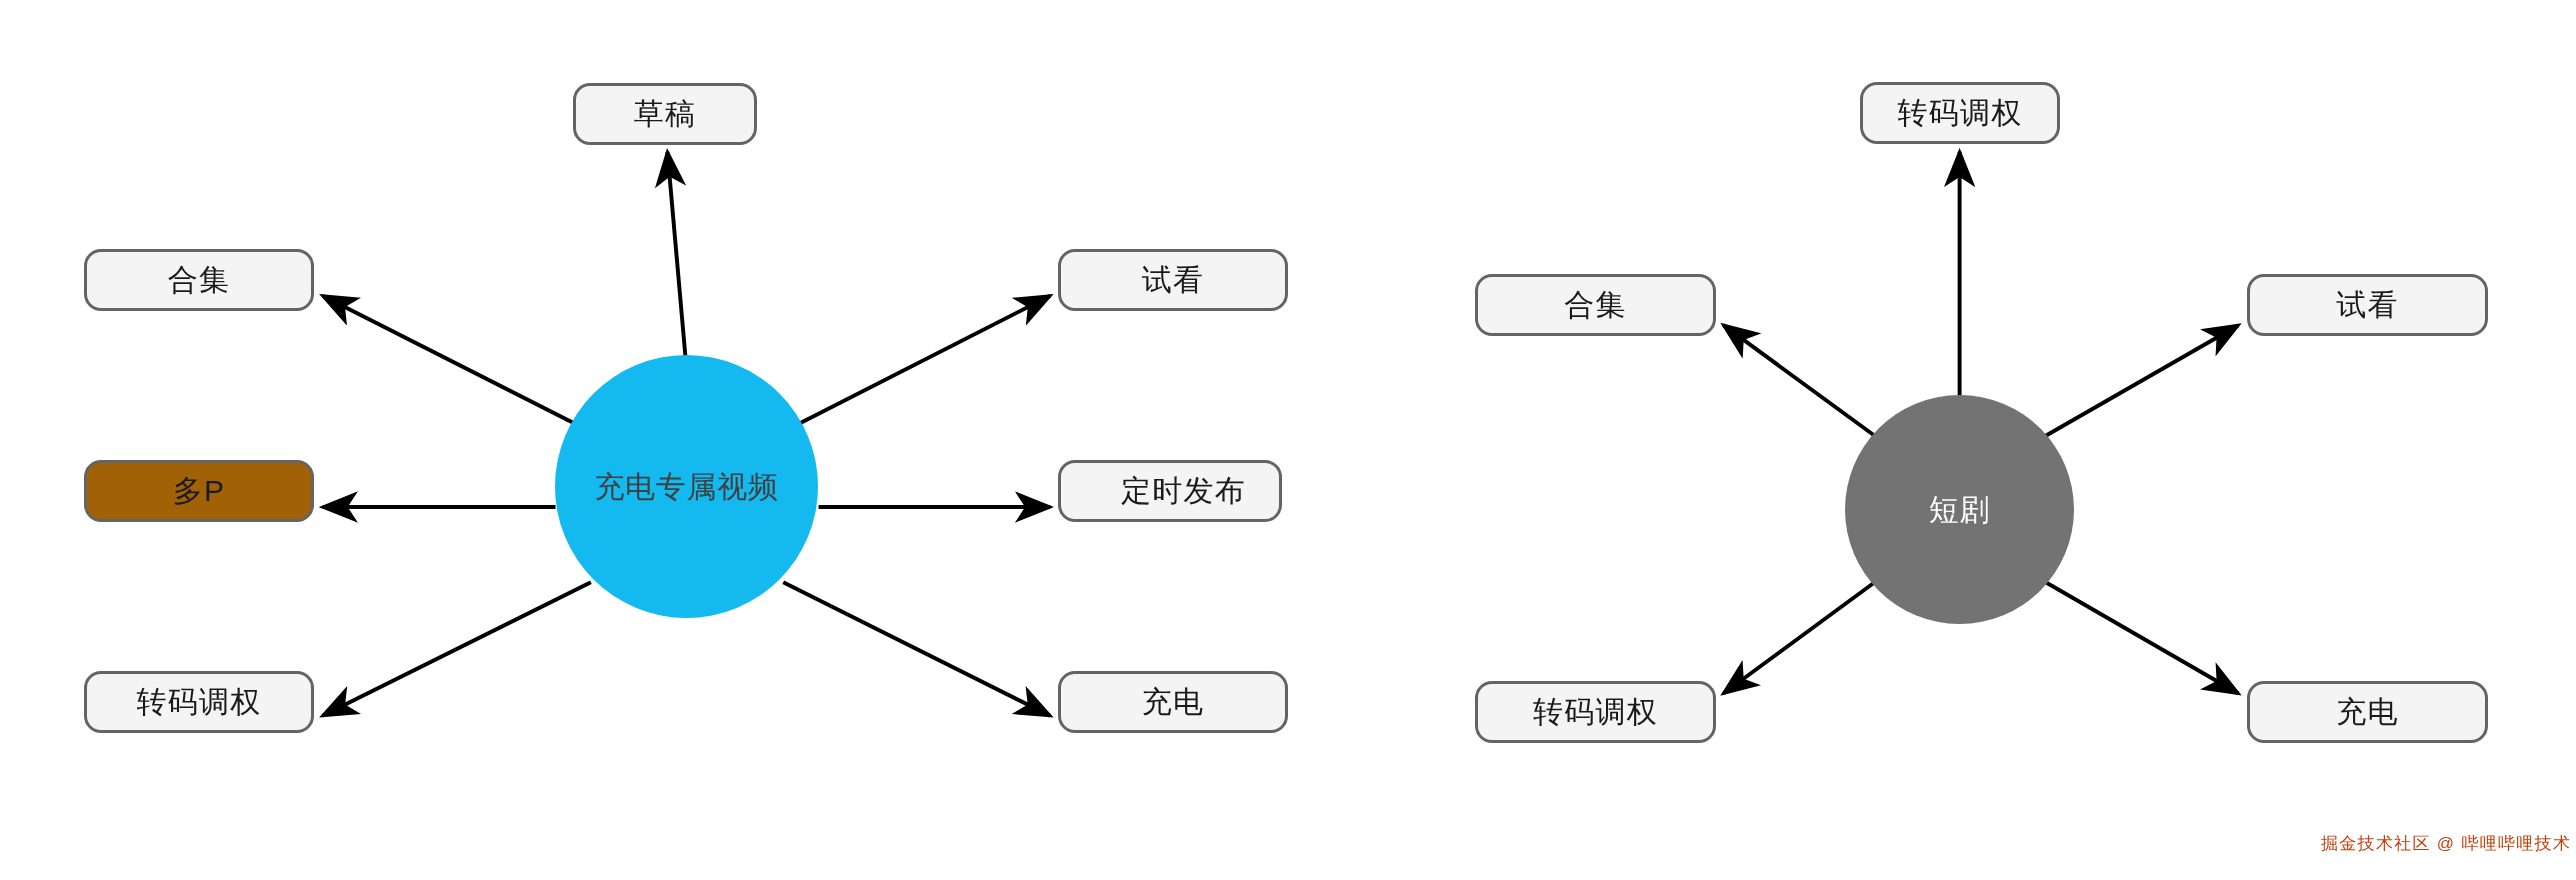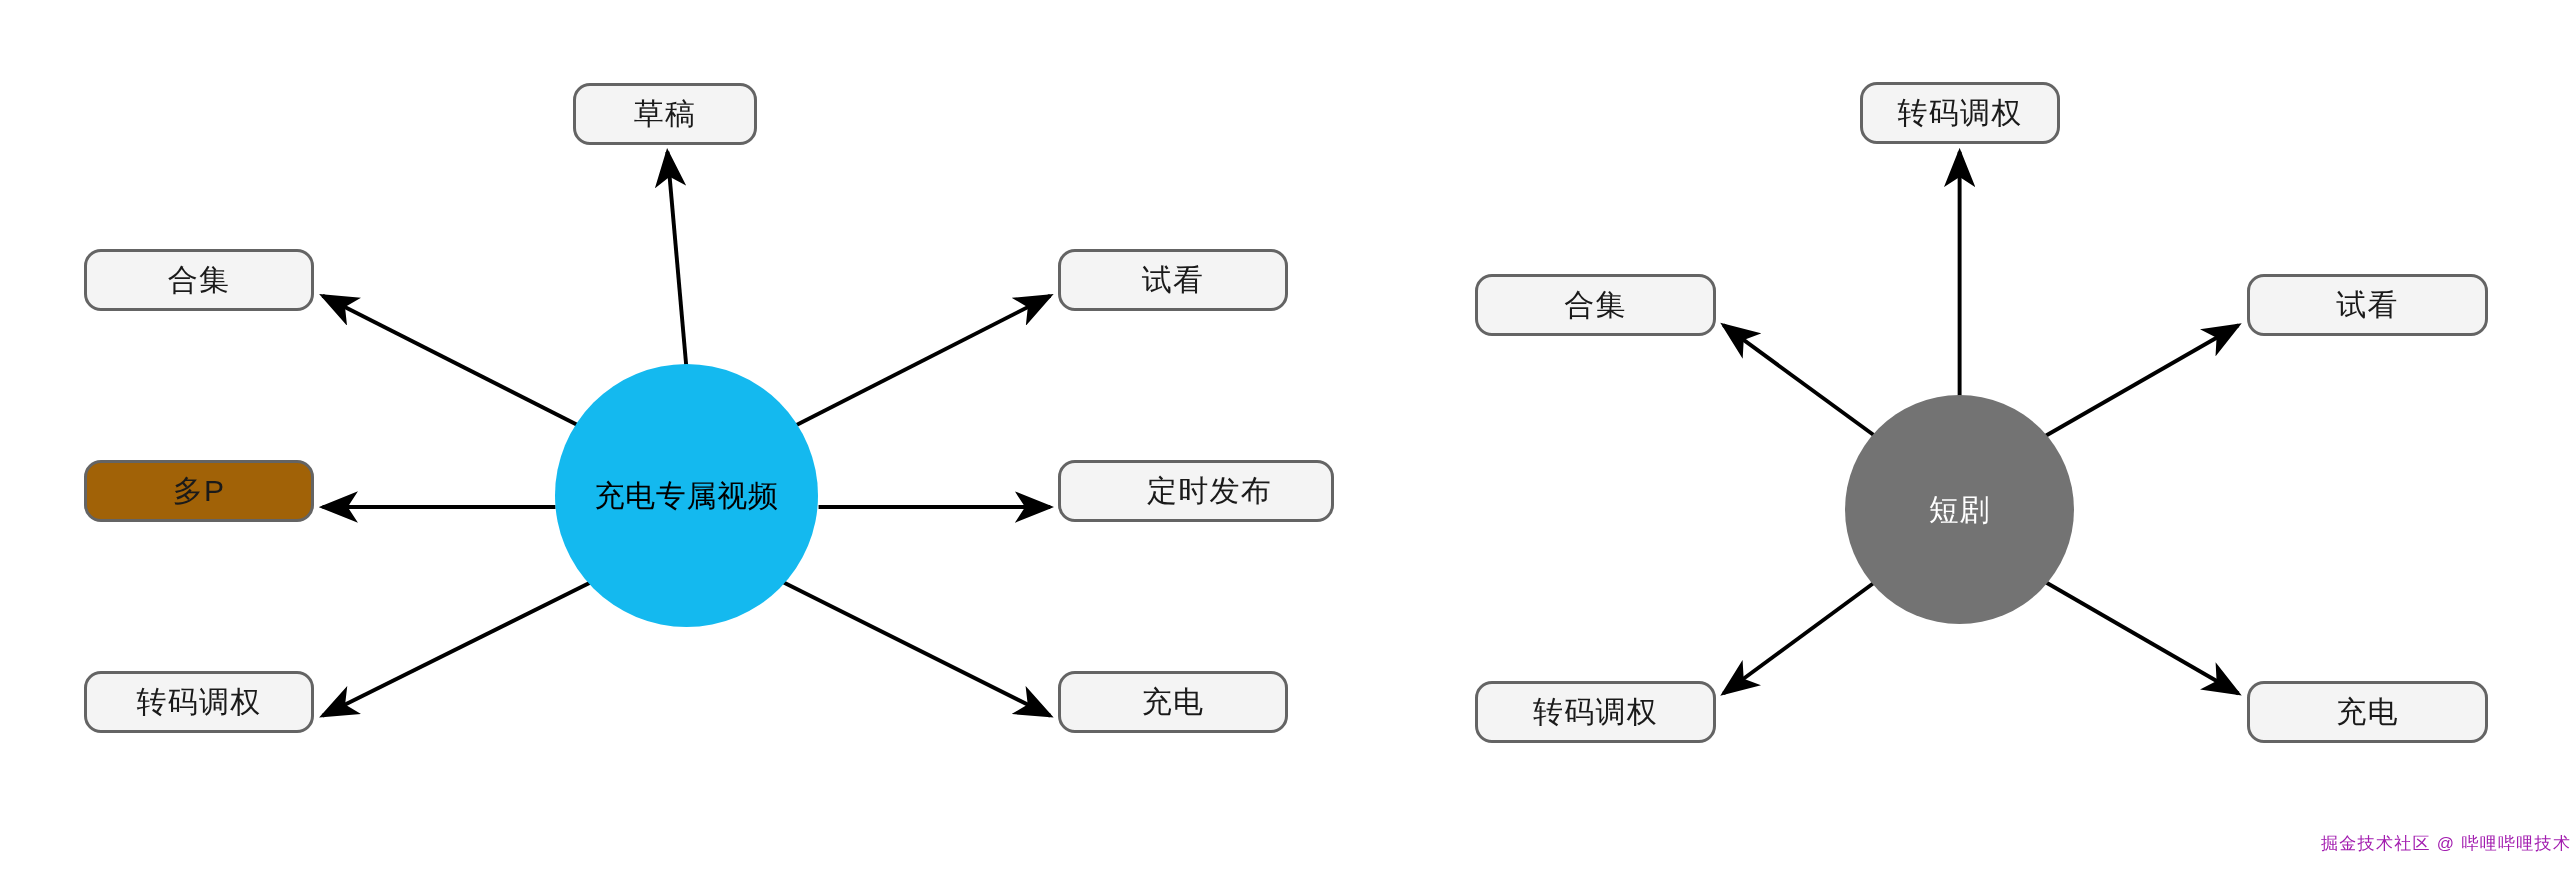"充电专属视频" div.hub { color: #000000 -> #404040; top: 364px -> 355px }
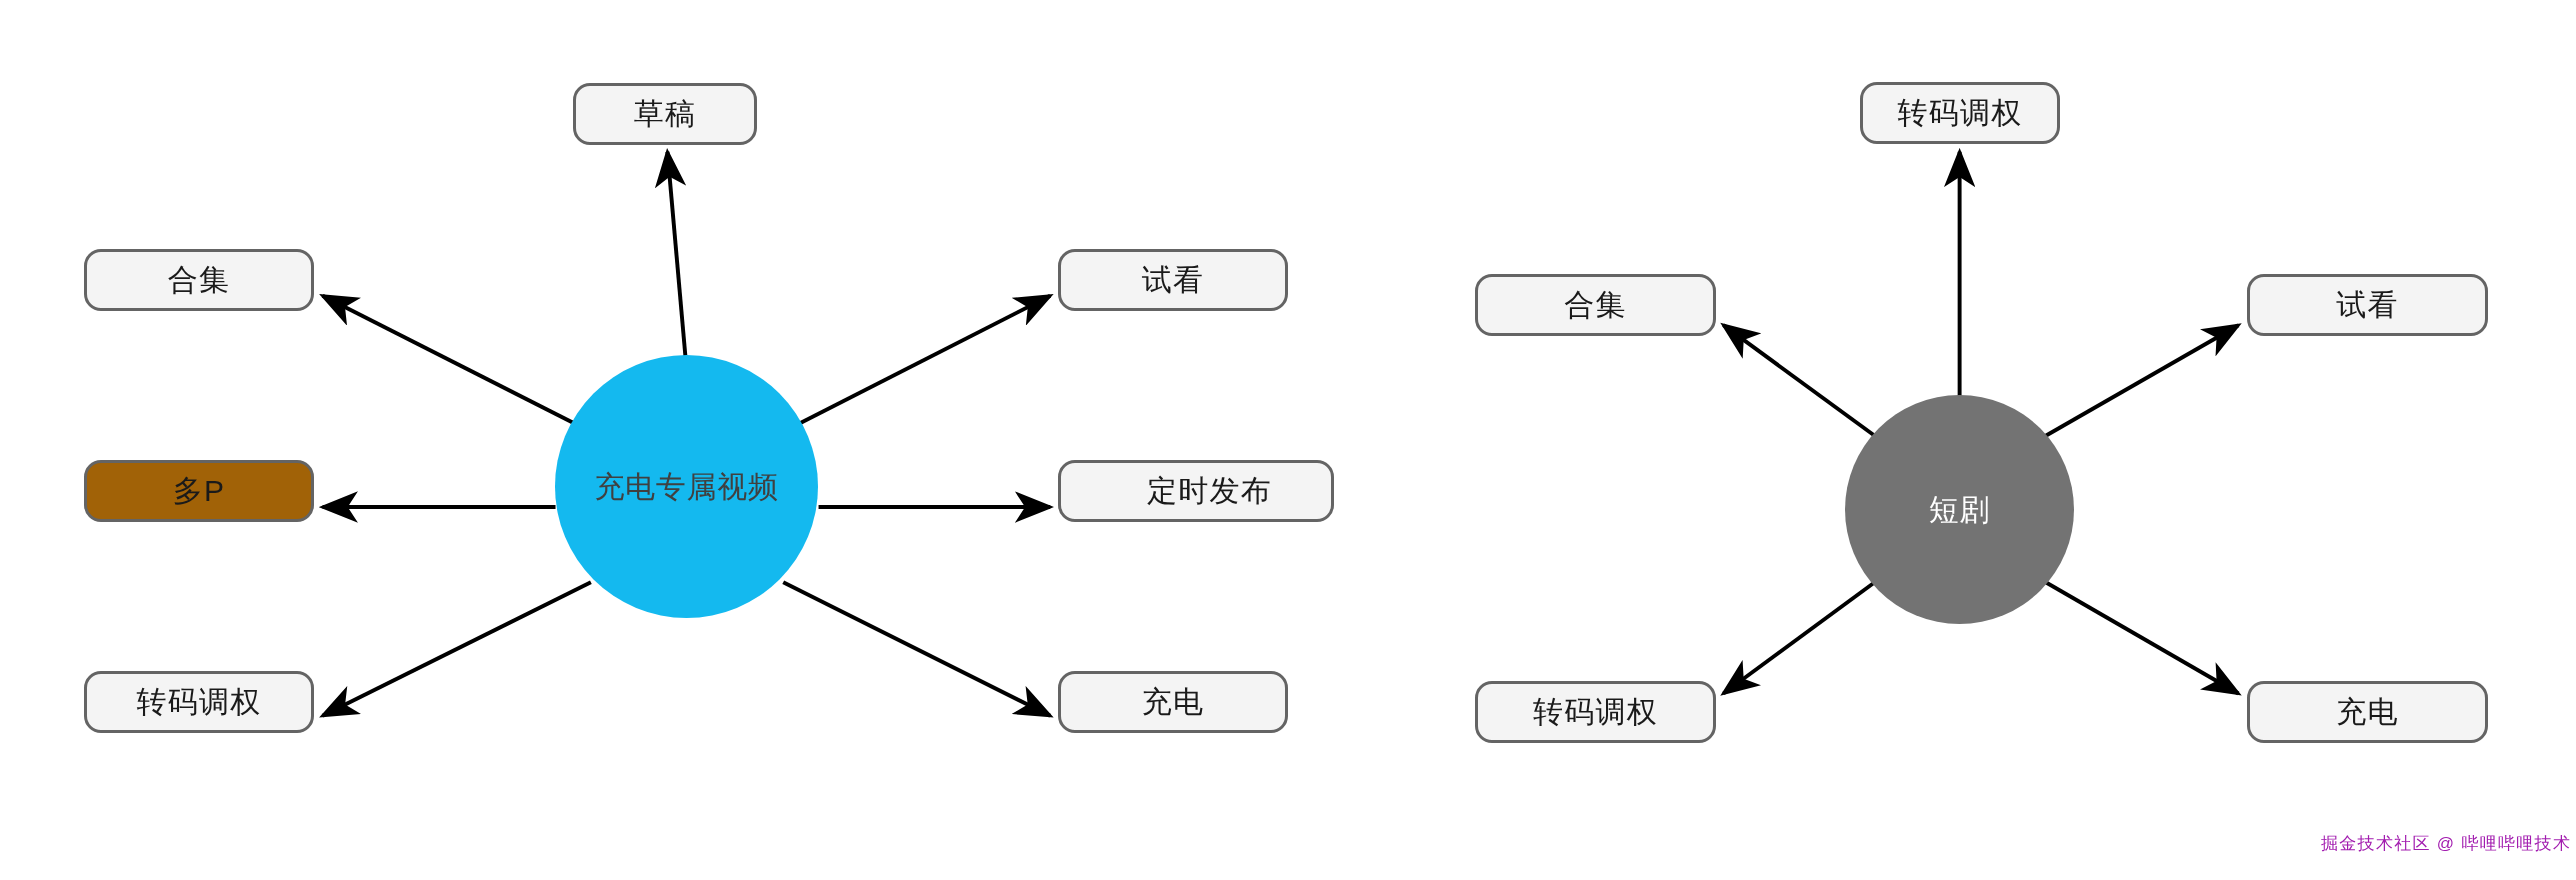"定时发布" div.node-box { width: 276px -> 224px }
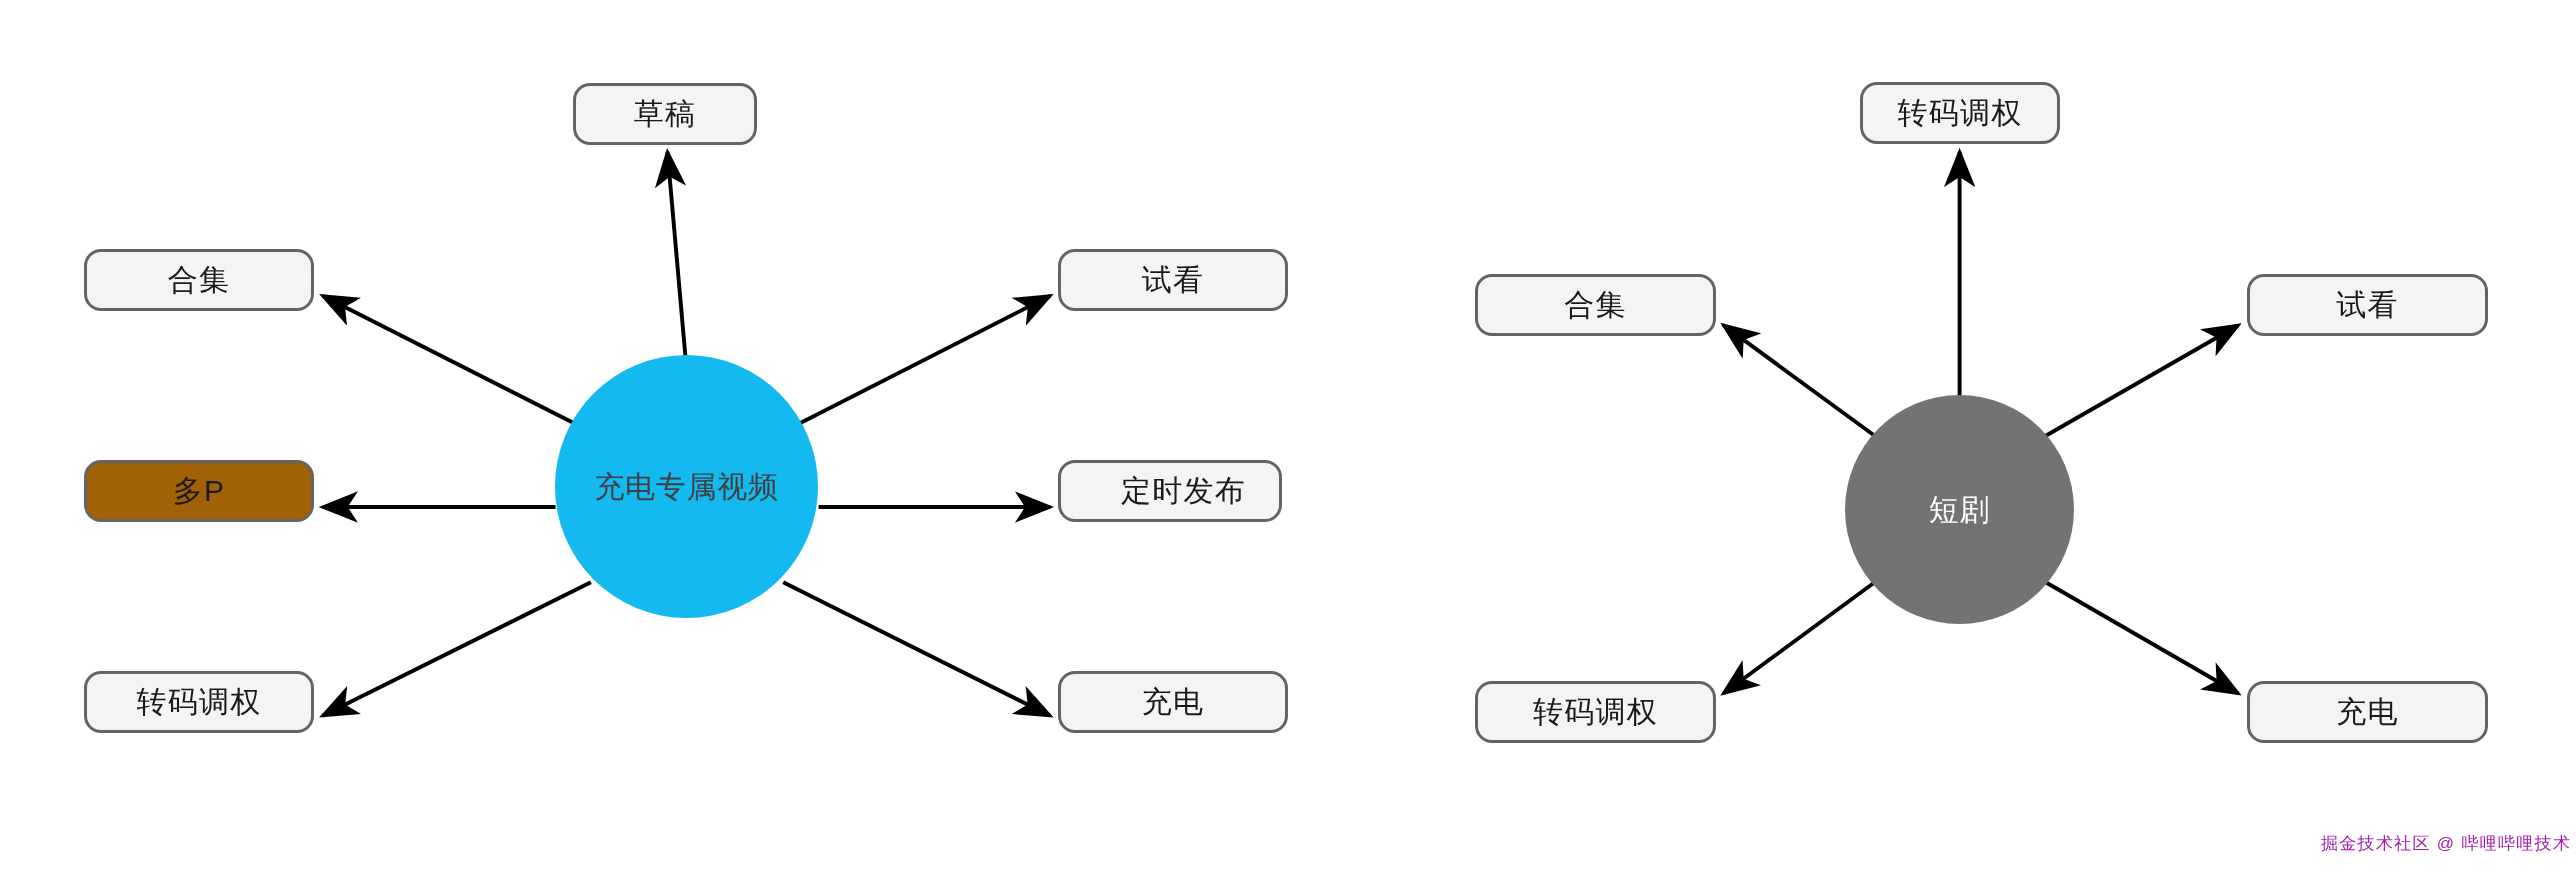"掘金技术社区 @ 哔哩哔哩技术" div.watermark { color: #a21caf -> #c2410c }
